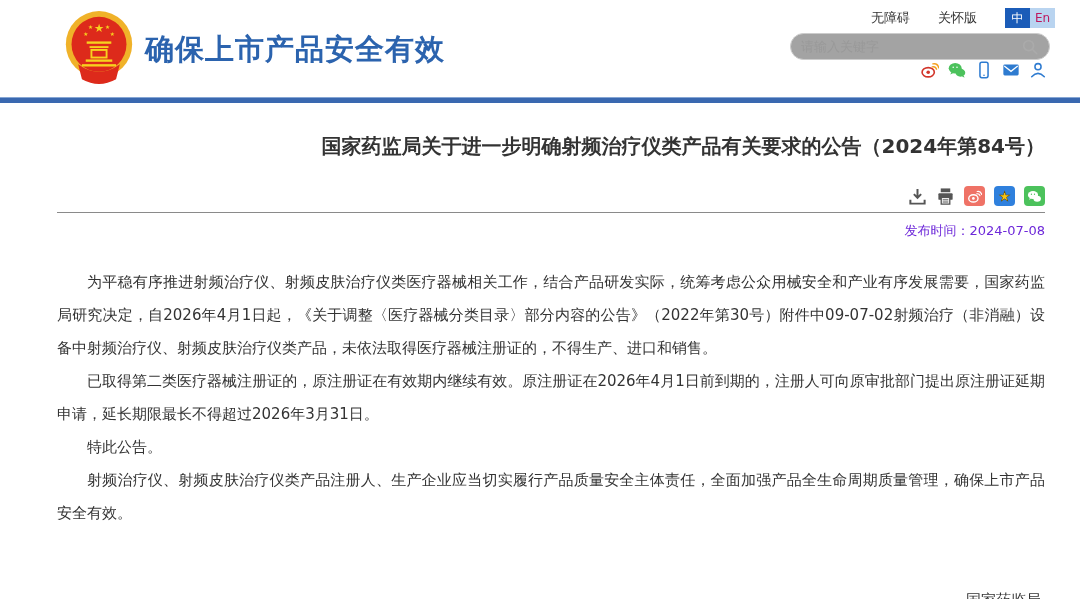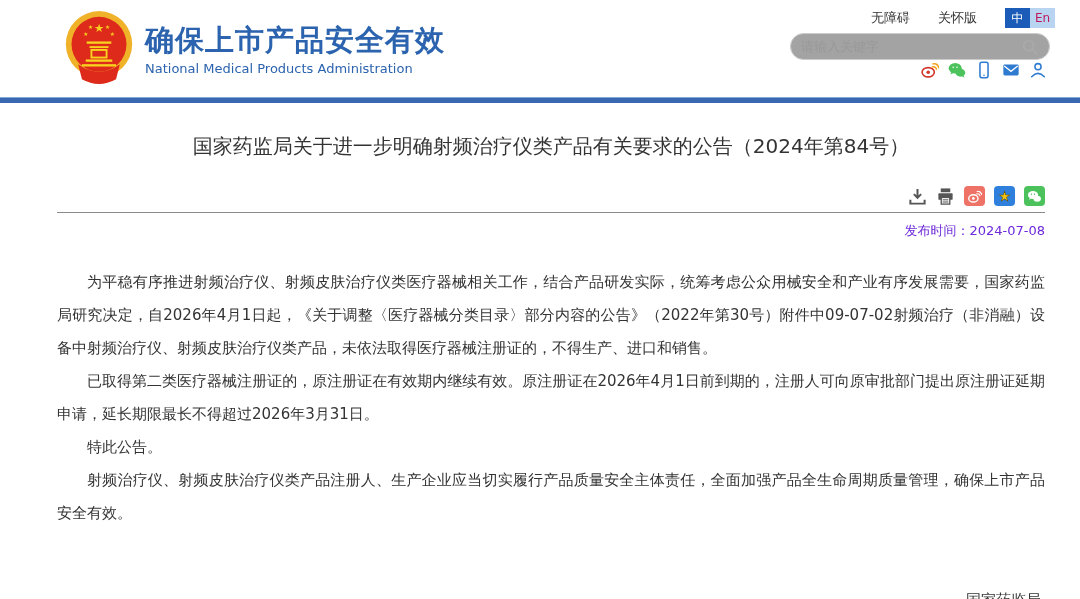"National Medical Products Administration" div.brand-en { html: <div>National Medical Products Administration</div> -> none }
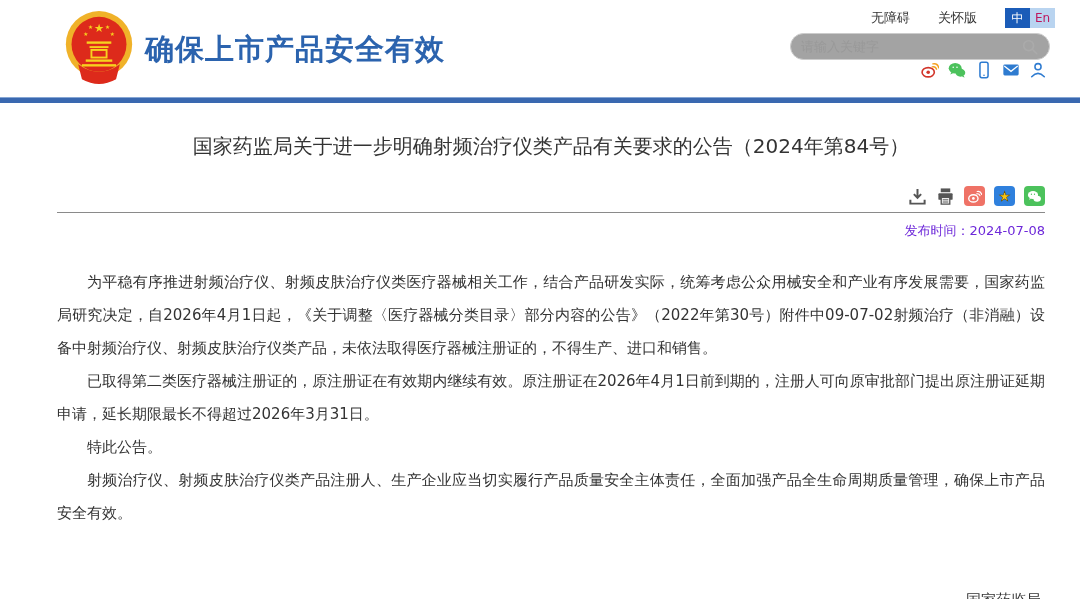"国家药监局关于进一步明确射频治疗仪类产品有关要求的公告（2024年第84号）" .article-title { font-weight: normal -> bold; text-align: center -> right }
